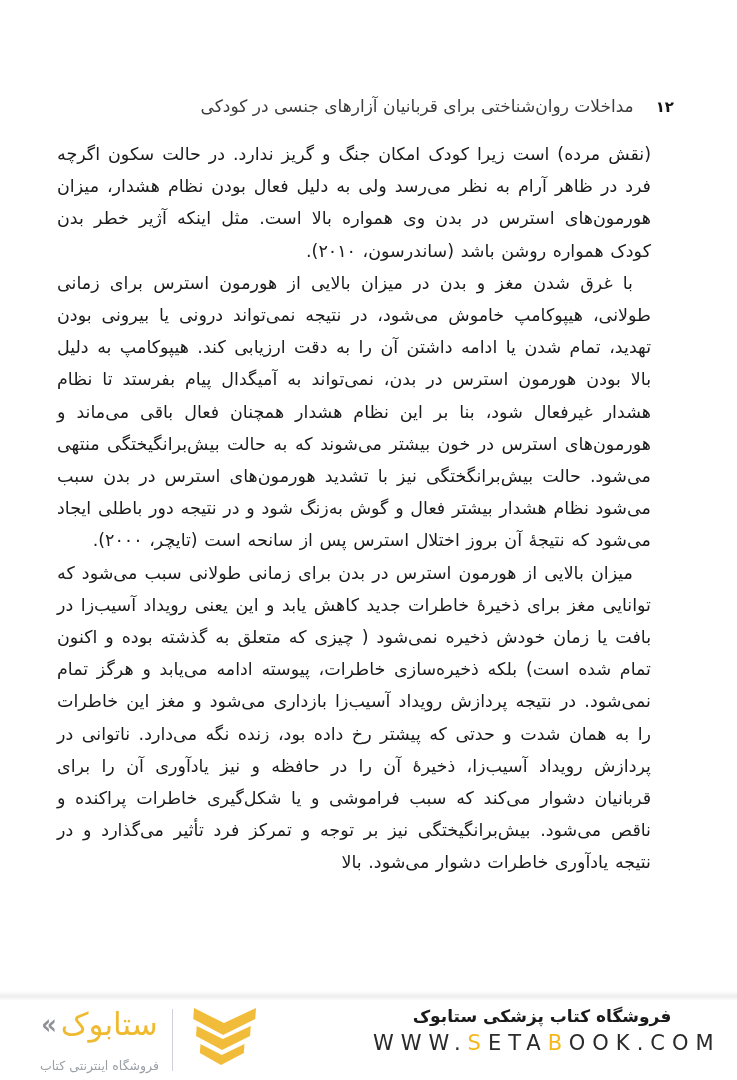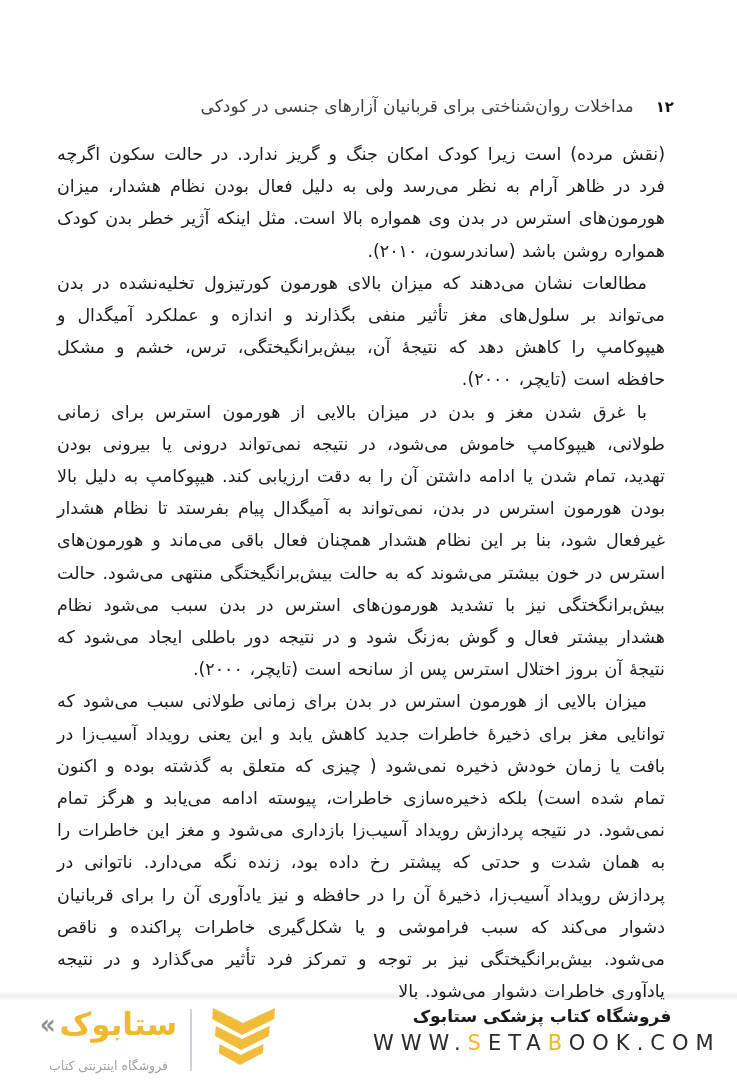"(نقش مرده) است زیرا کودک" .page-body { right: 72px -> 86px }
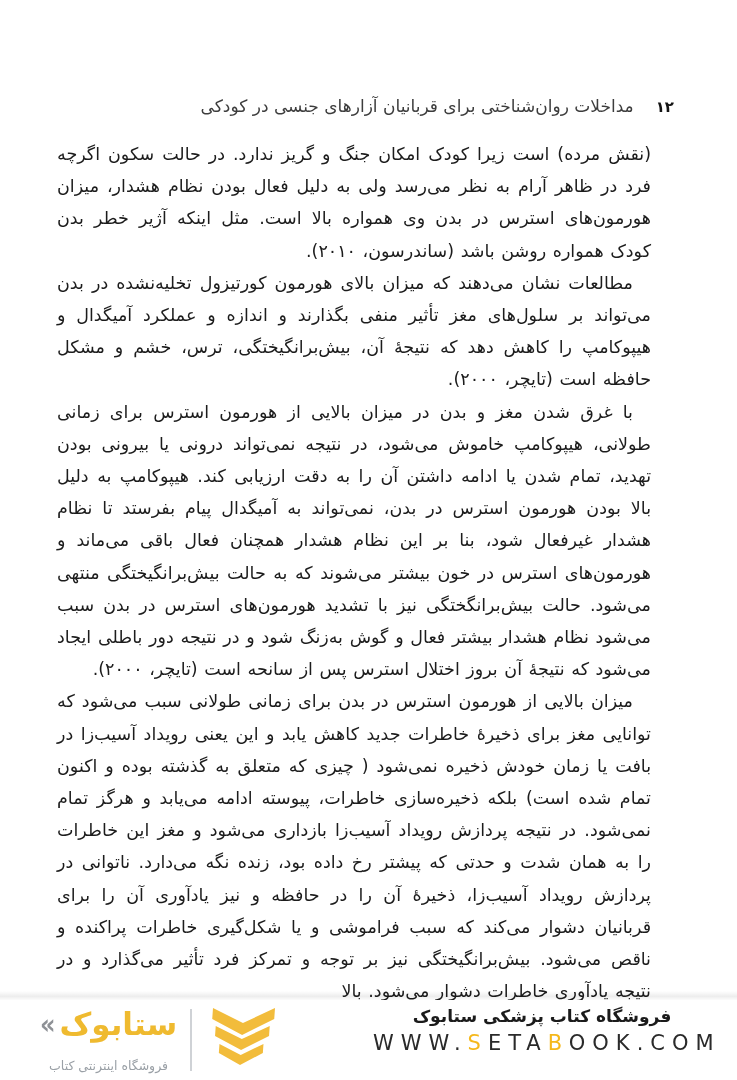"مطالعات نشان می‌دهند که میزان" p.indent { html: <p>مطالعات نشان می‌دهند که میزان بالای هورمون کورتیزول تخلیه‌نشده در بدن می‌تواند بر سلول‌های مغز تأثیر منفی بگذارند و اندازه و عملکرد آمیگدال و هیپوکامپ را کاهش دهد که نتیجهٔ آن، بیش‌برانگیختگی، ترس، خشم و مشکل حافظه است (تایچر، ۲۰۰۰).</p> -> none }
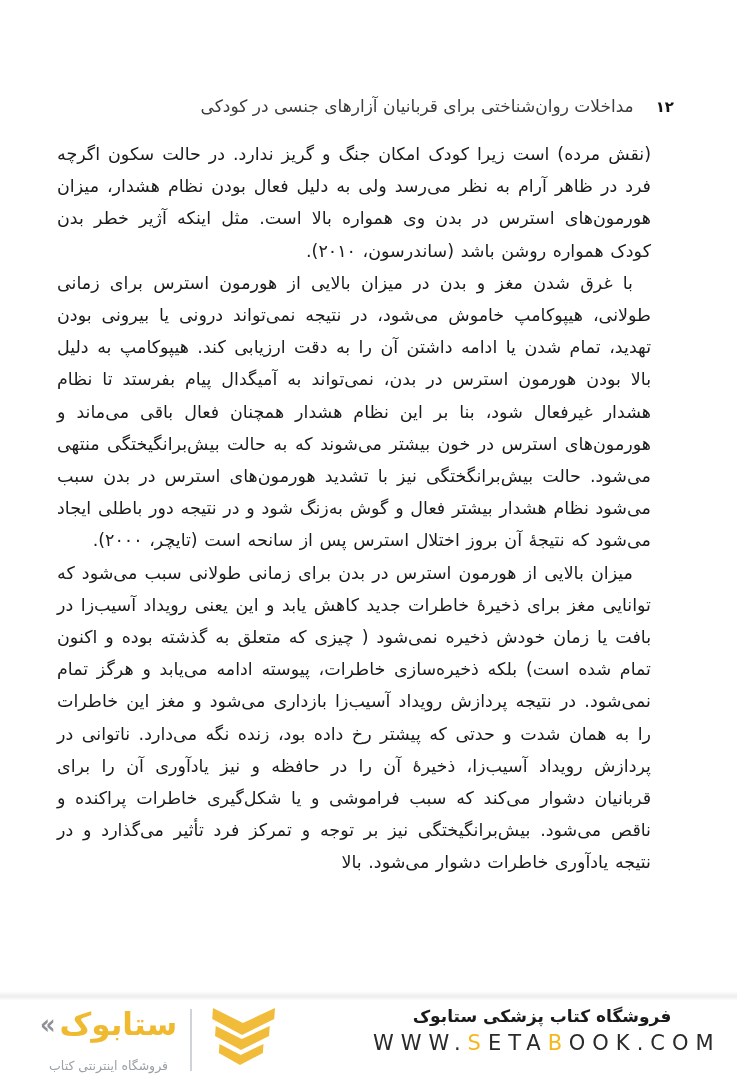"ستابوک" .logo-wordmark { font-weight: bold -> normal }
